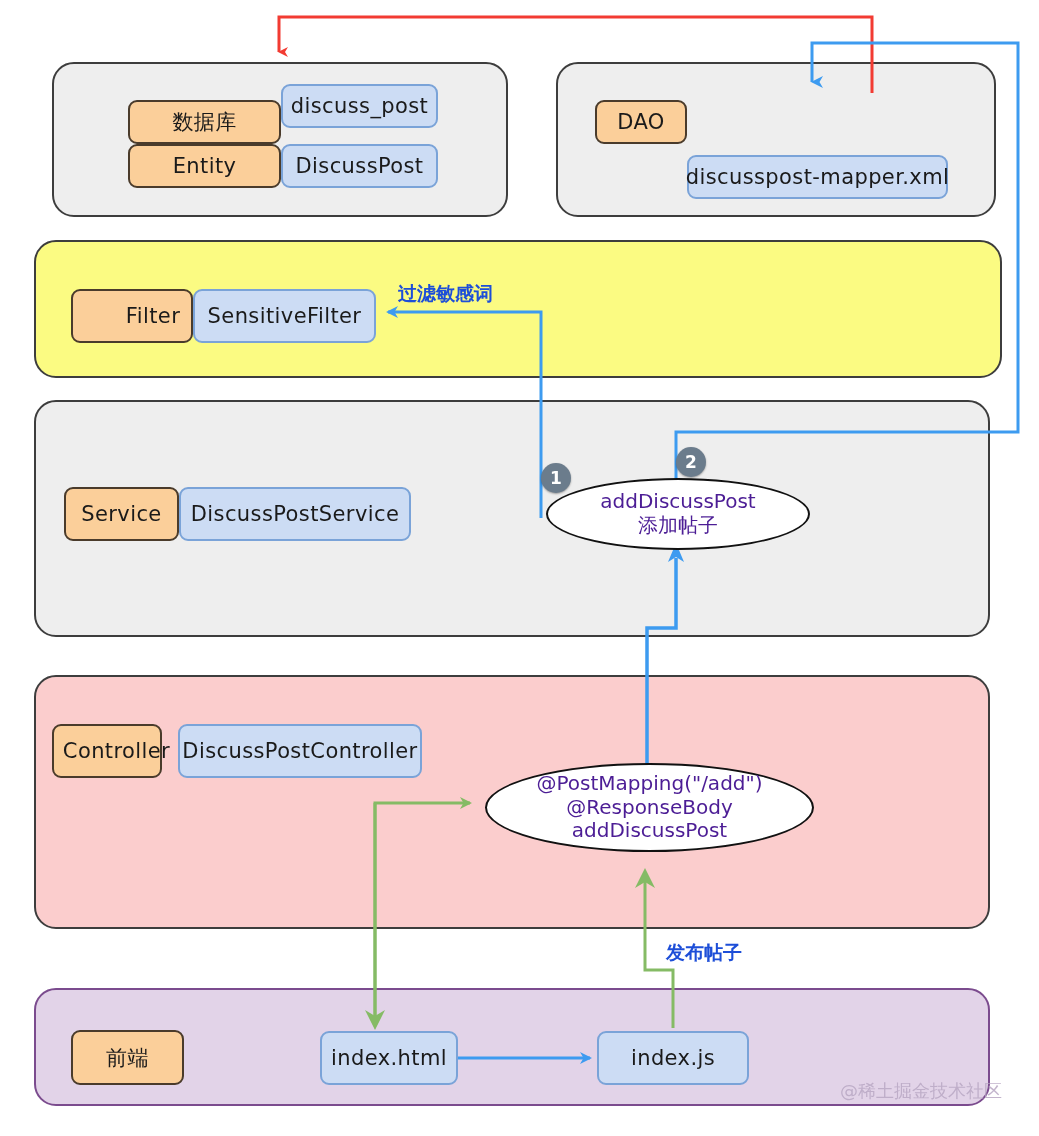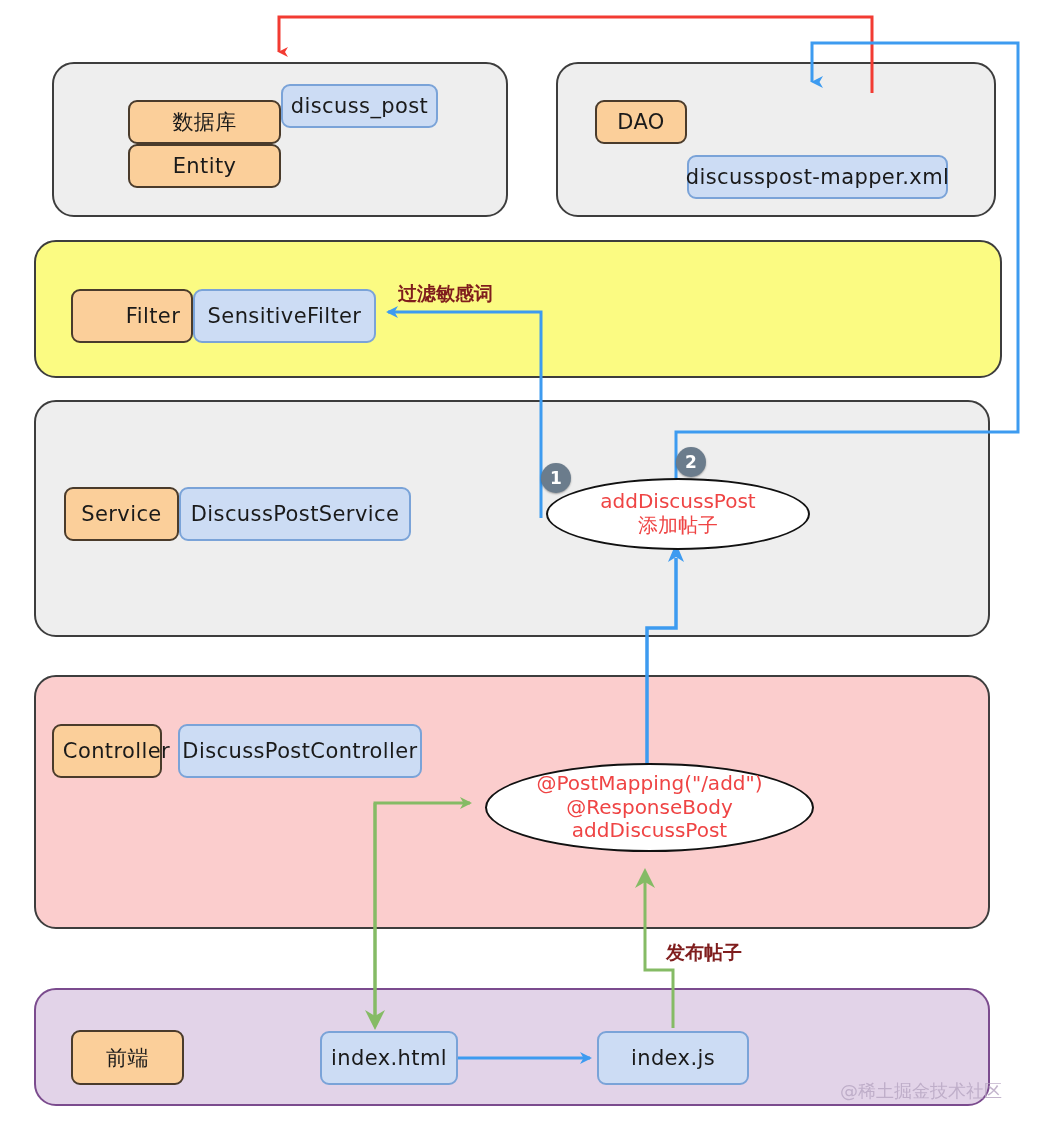"DiscussPost" div.pill { html: none -> <div>DiscussPost</div> }
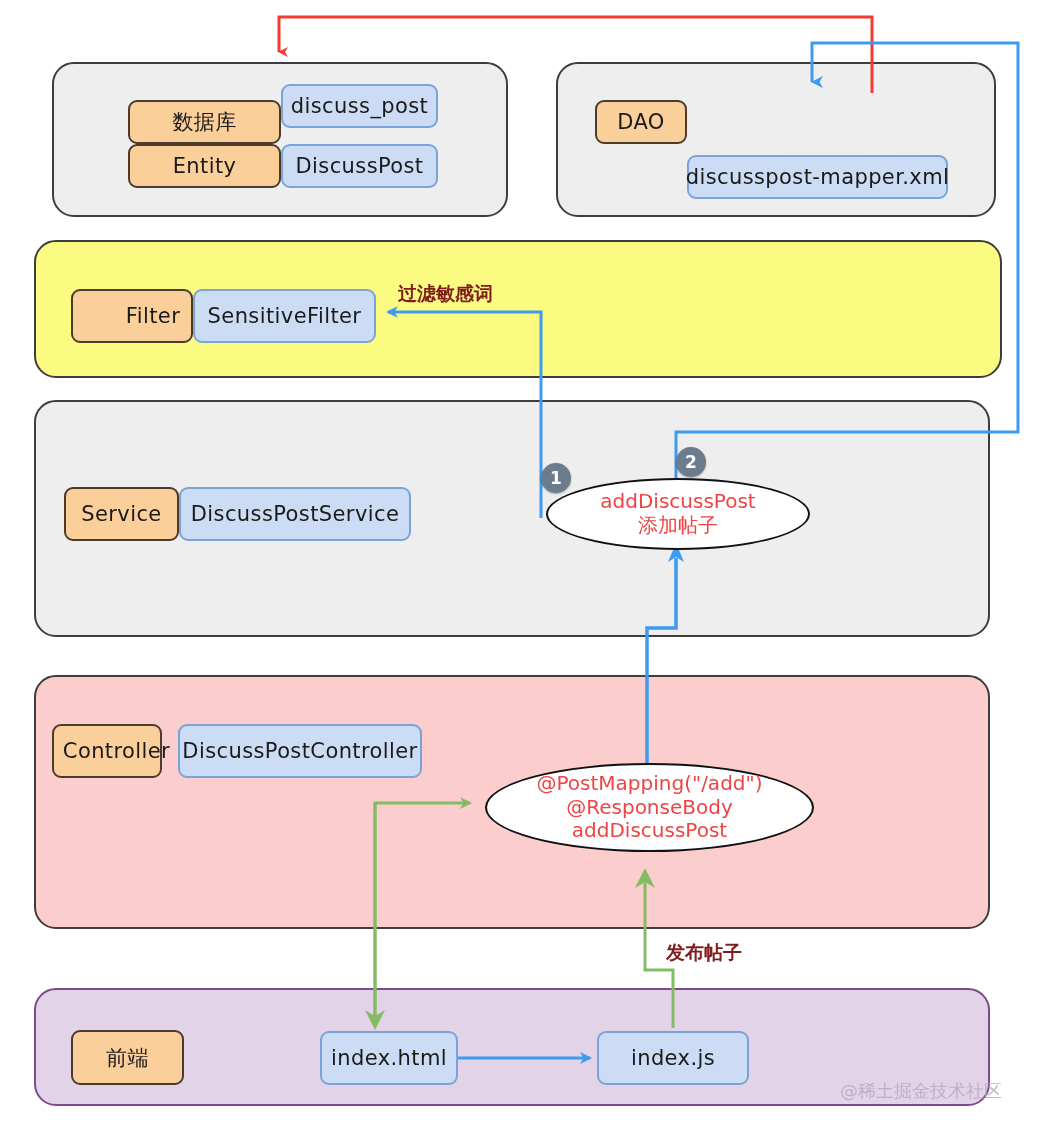"过滤敏感词" .anno { color: #7f1d1d -> #1d4ed8 }
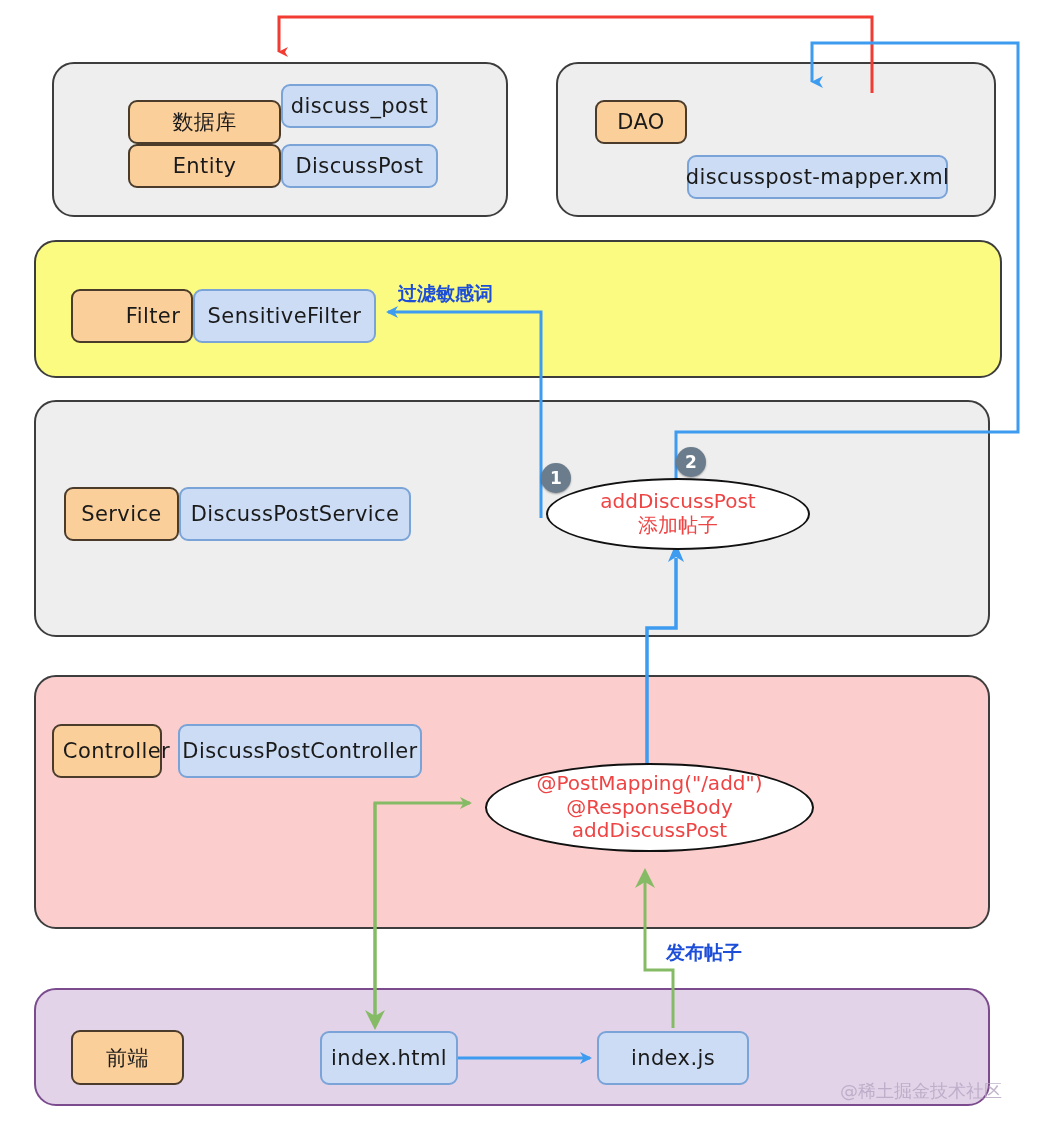"addDiscussPost" .ellipse { color: #ef4444 -> #4c1d95 }
